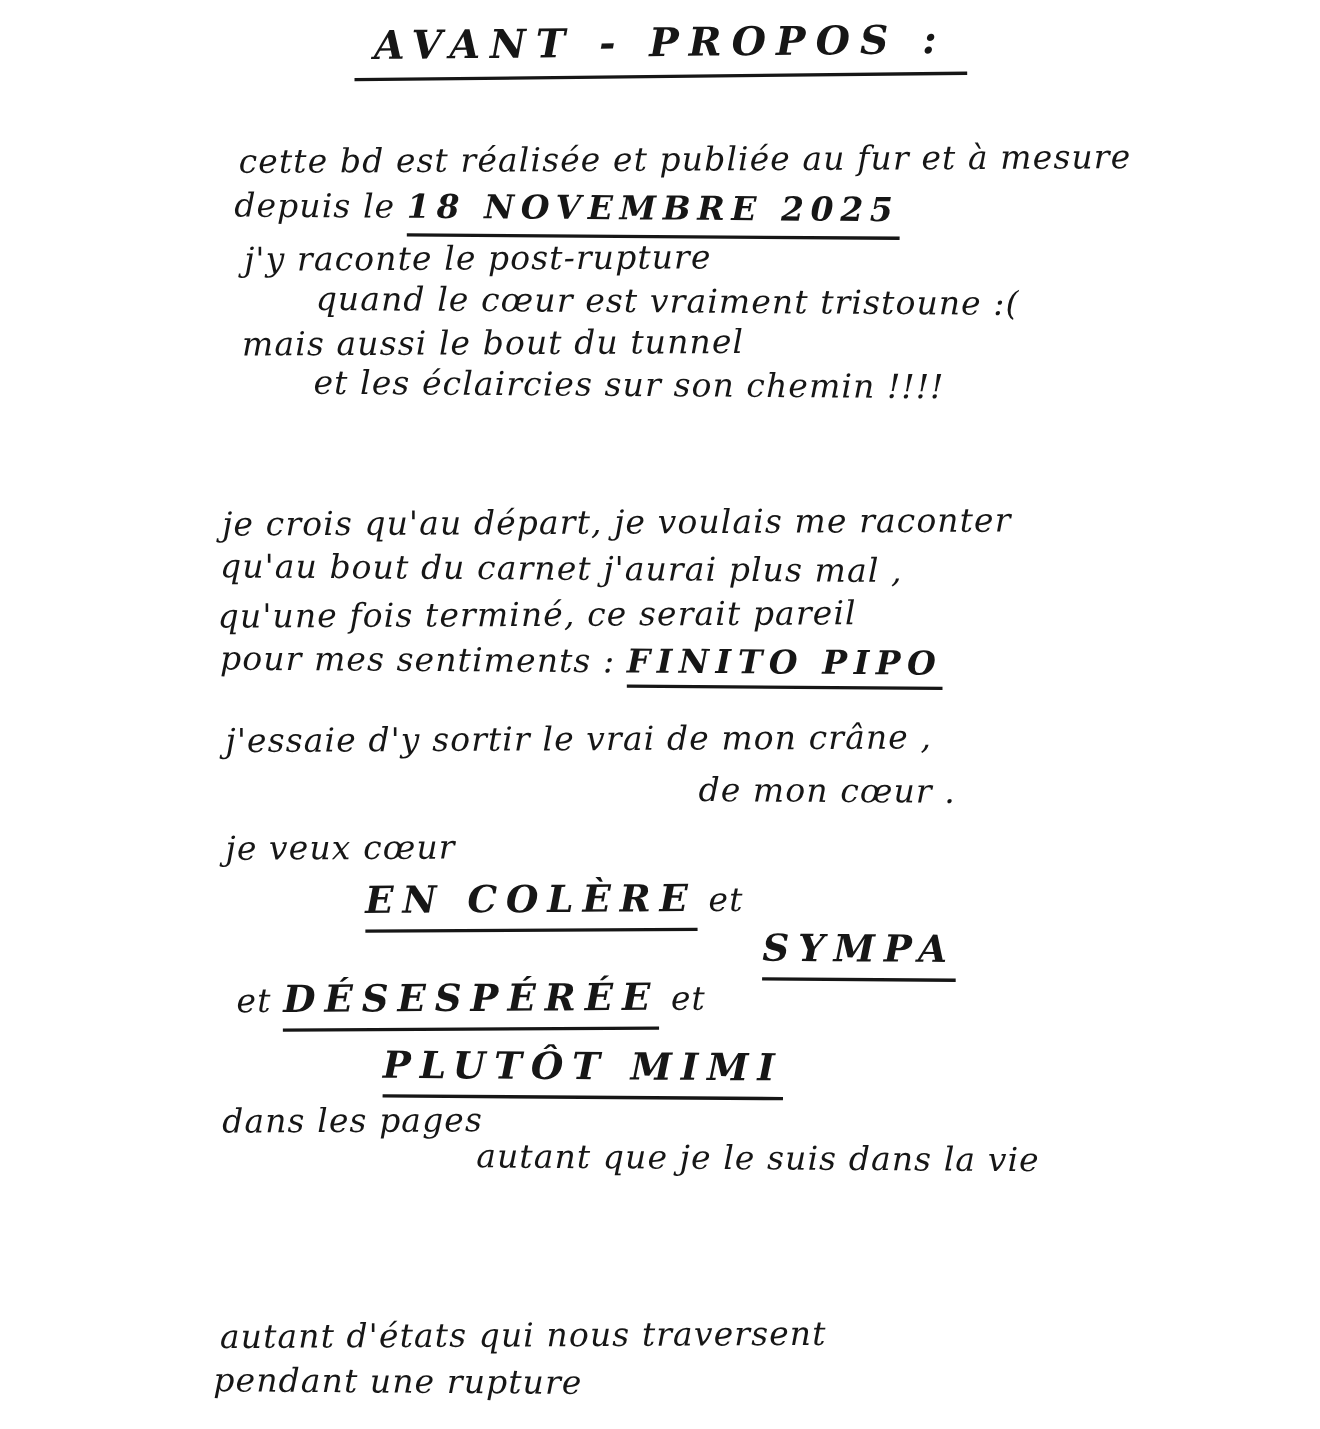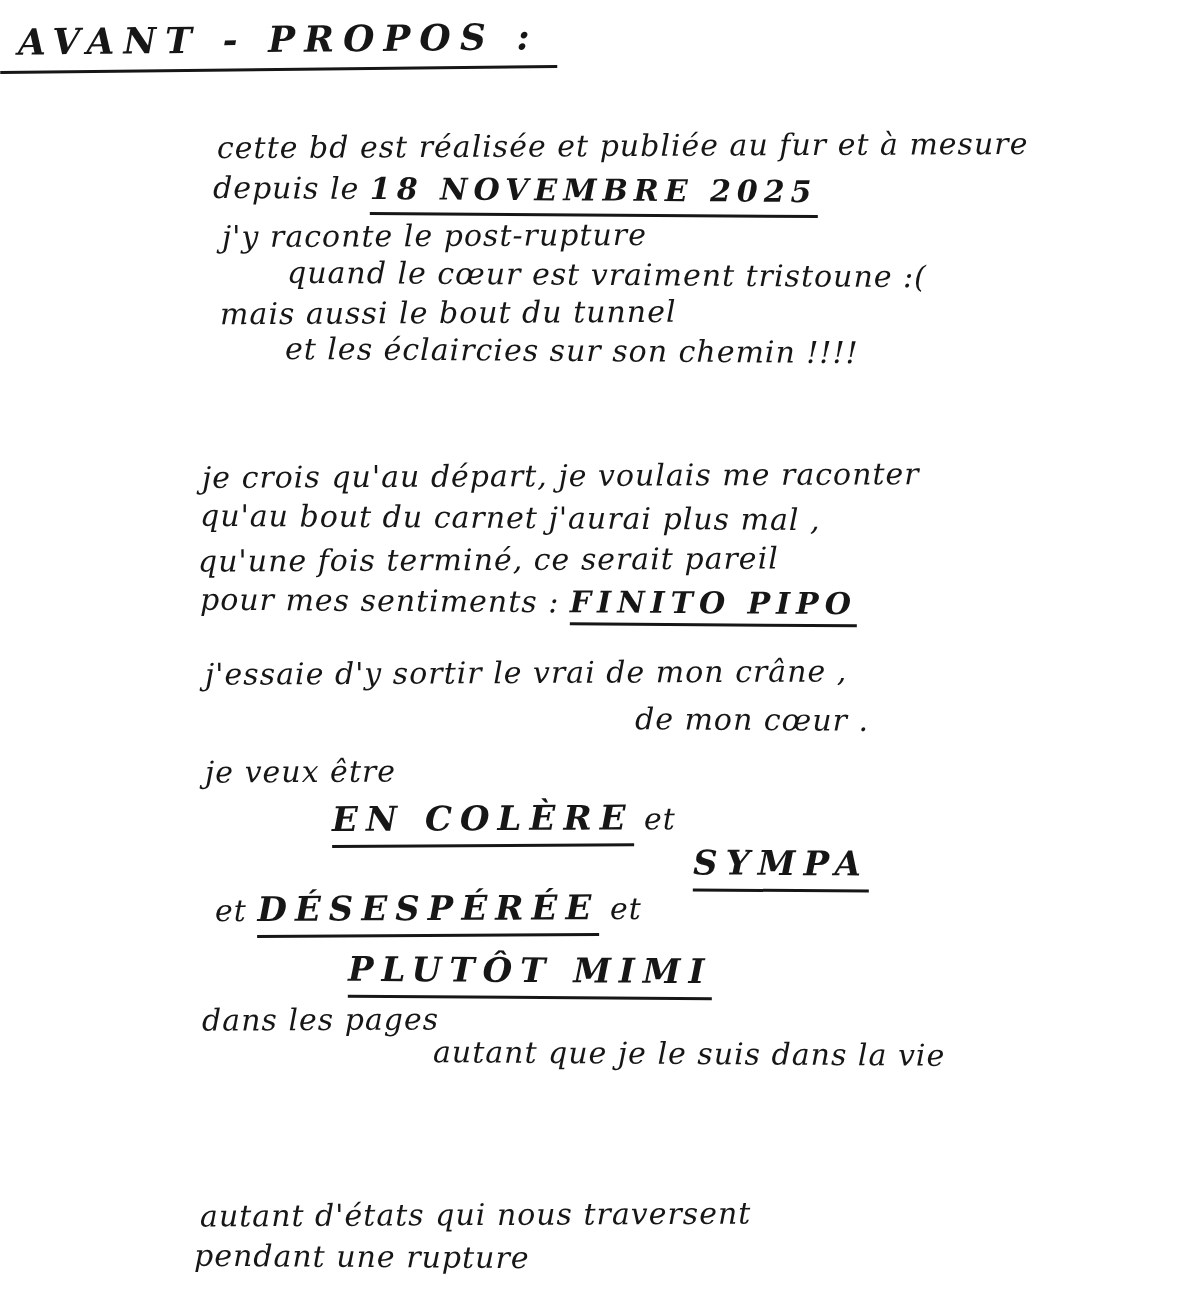"AVANT - PROPOS :" .title-wrap { text-align: none -> center }
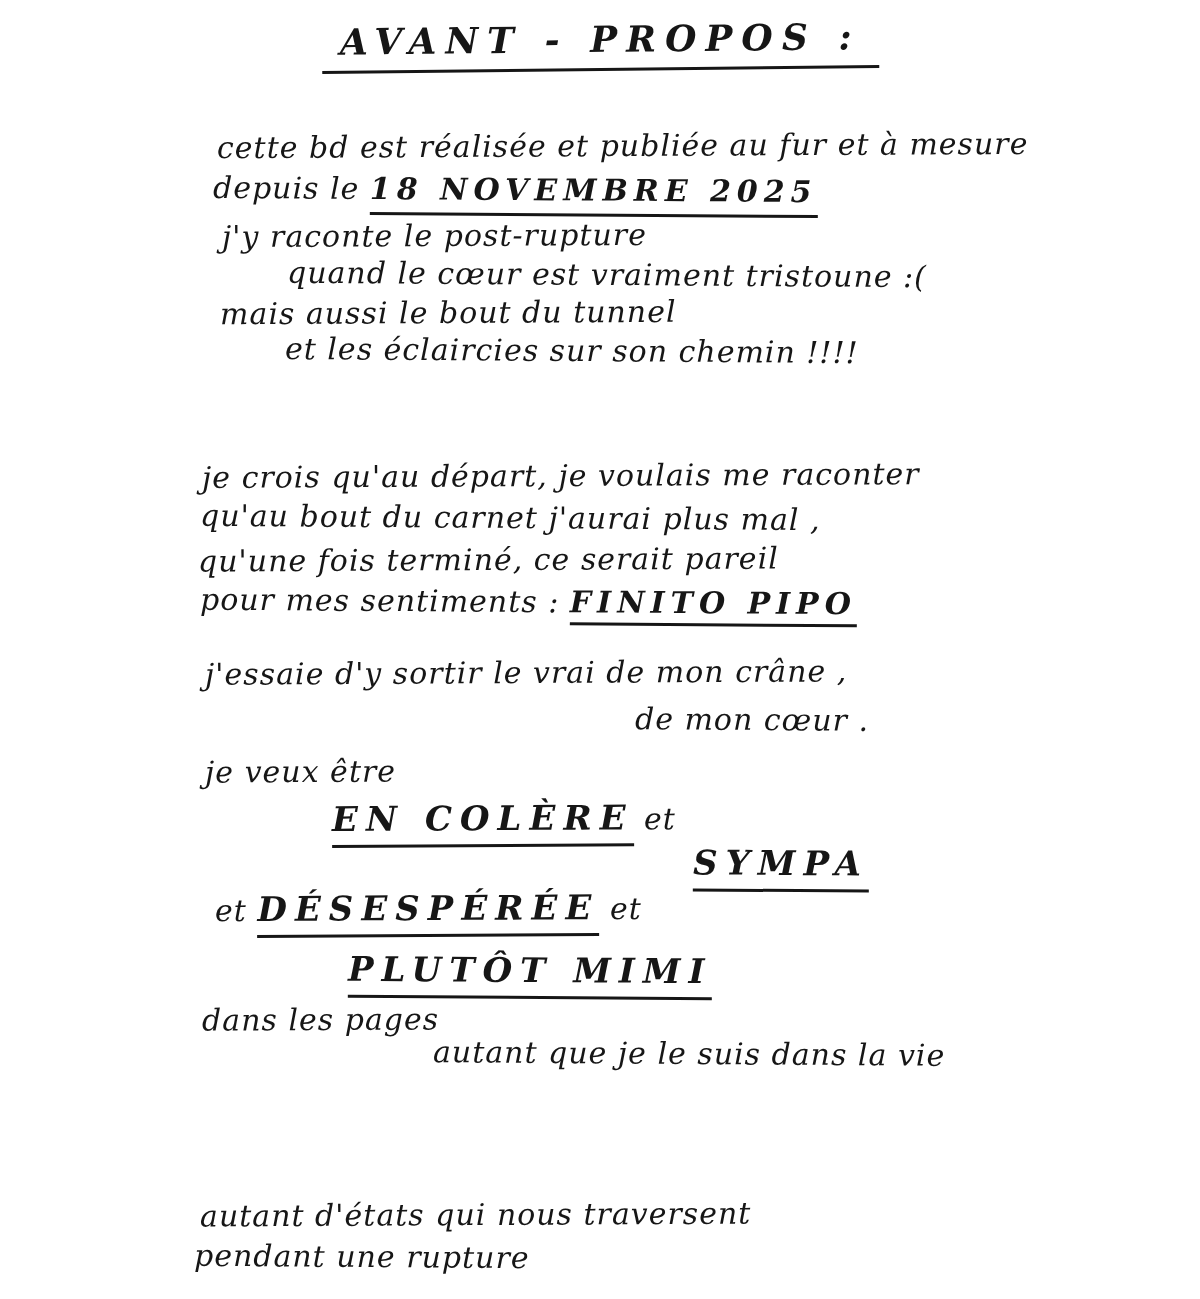"je veux être" div.hw { text: être -> cœur }
